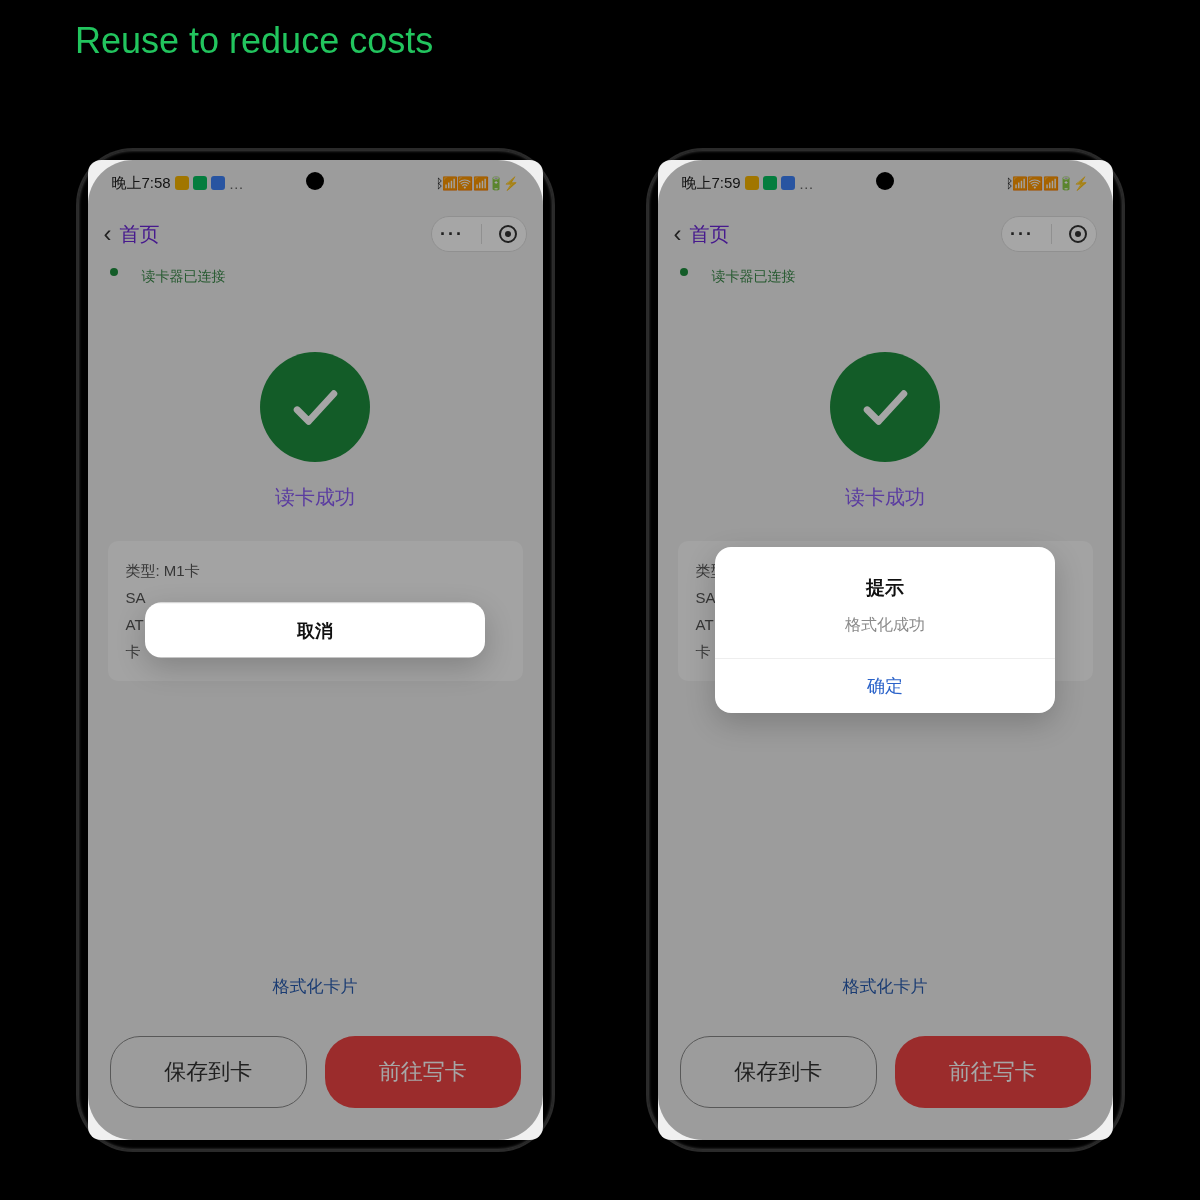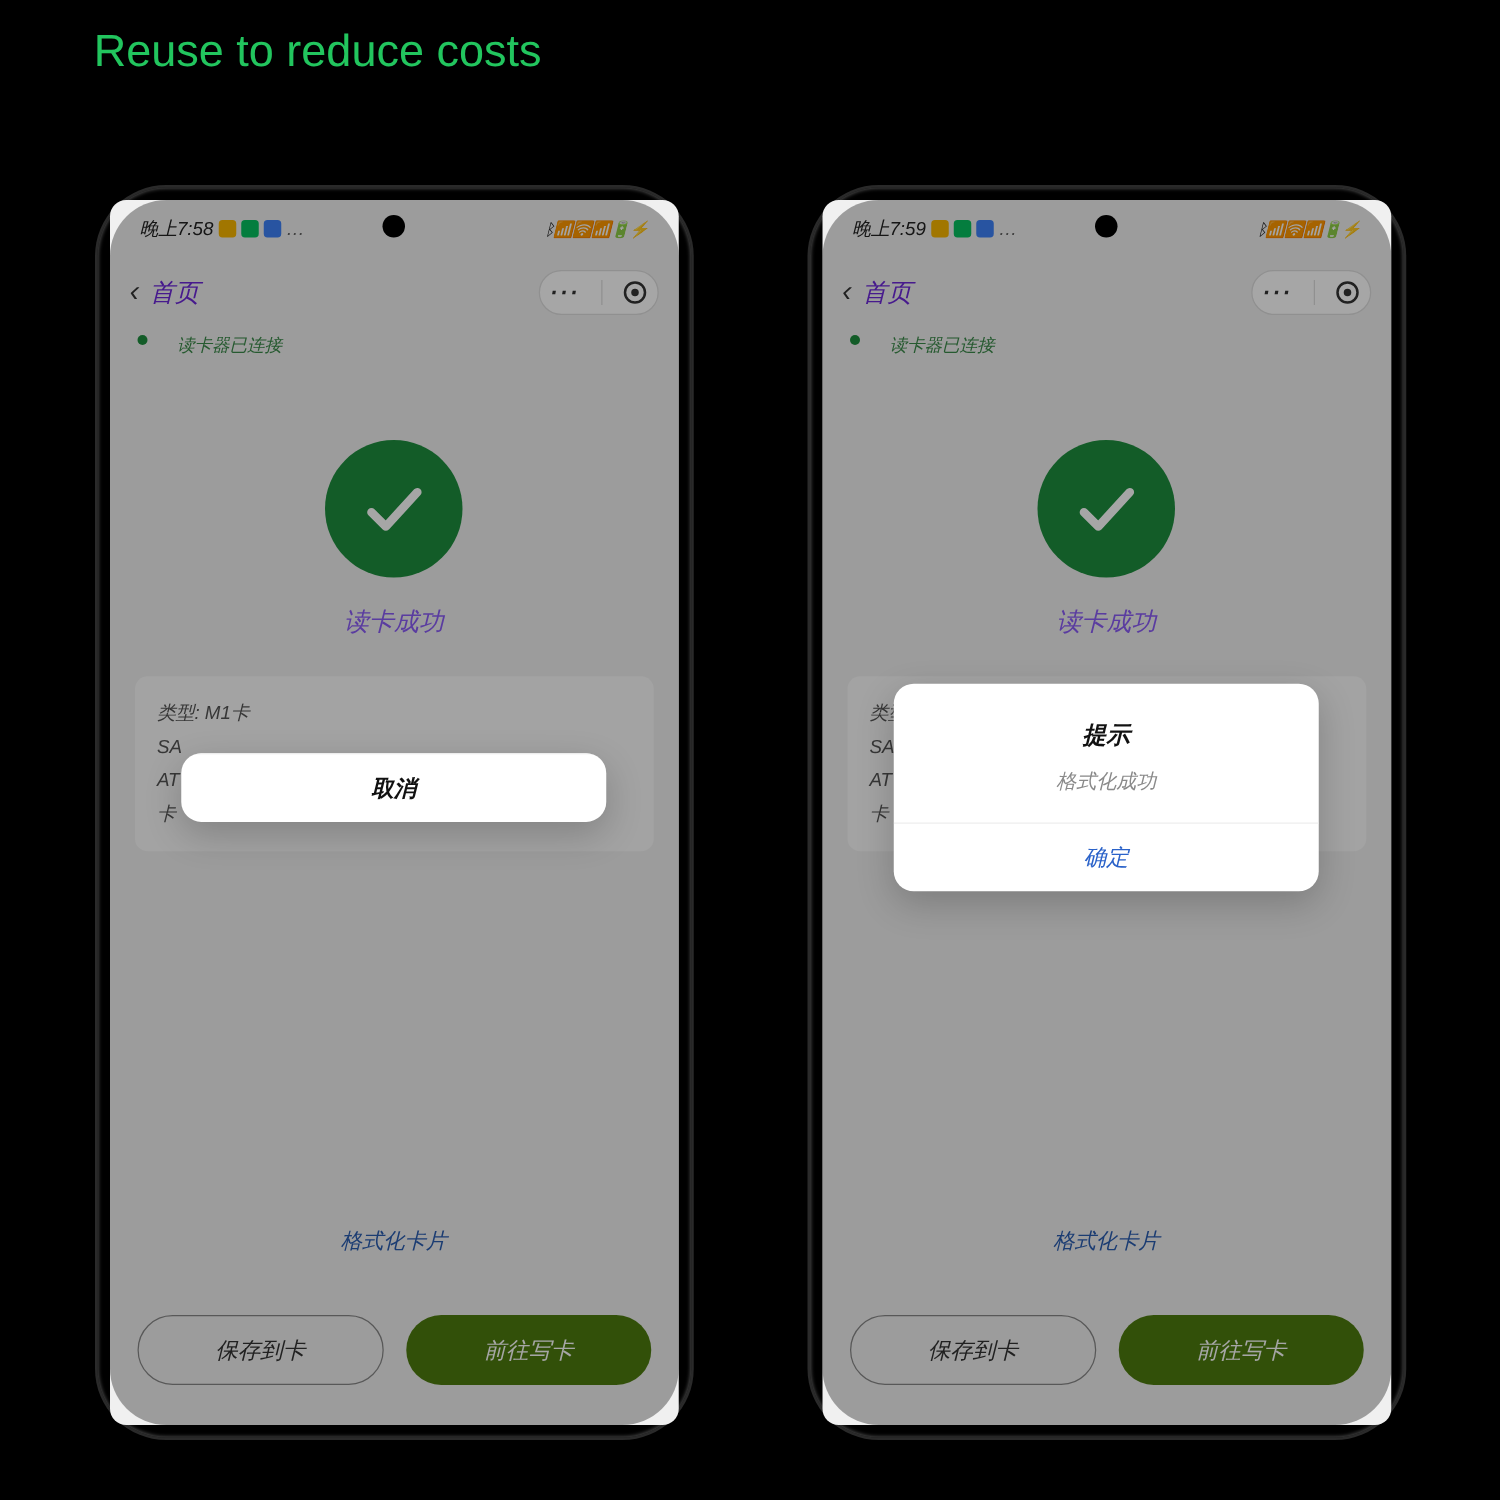"晚上7:58" .screen { font-style: italic -> none }
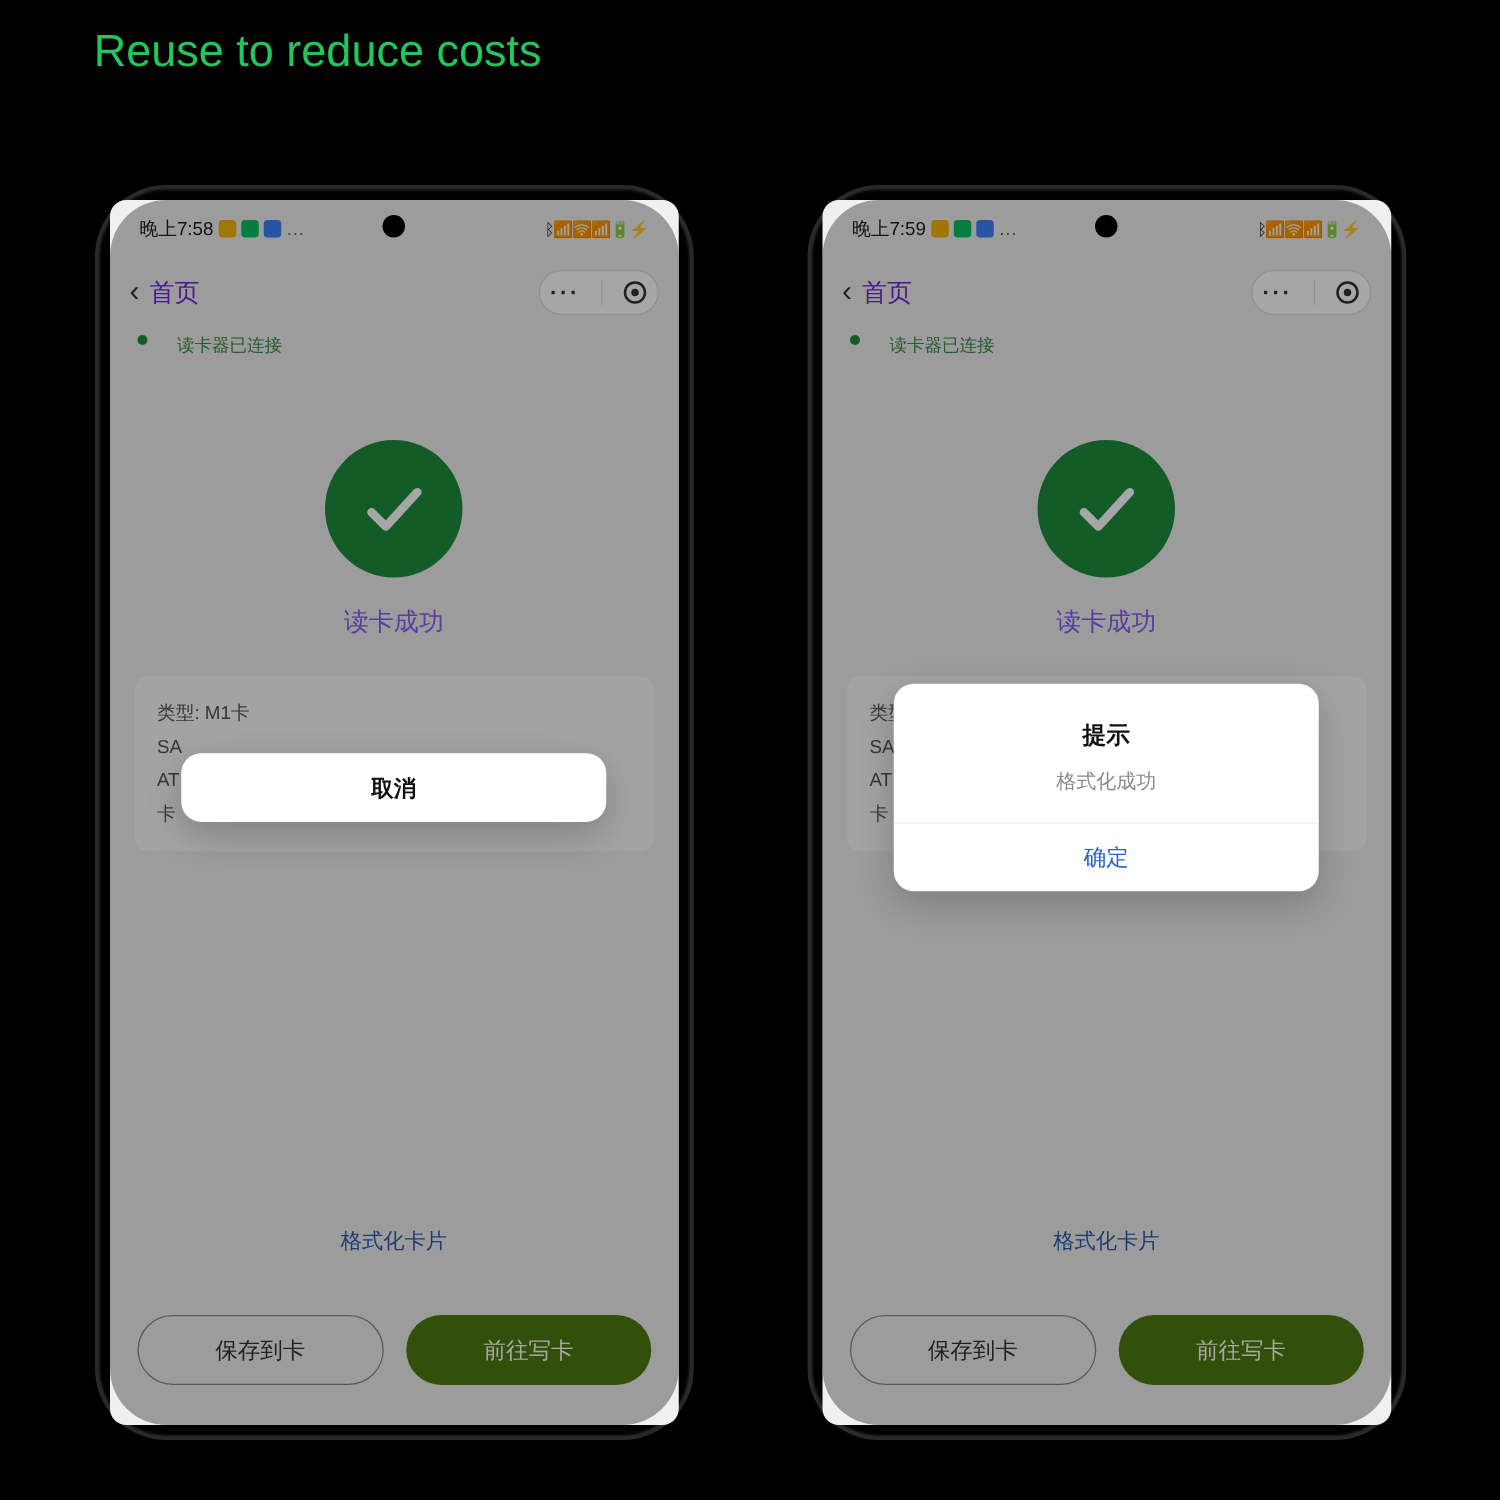"保存到卡" .btn { font-size: 18px -> 22px; height: 56px -> 72px; margin-top: 10px -> none }
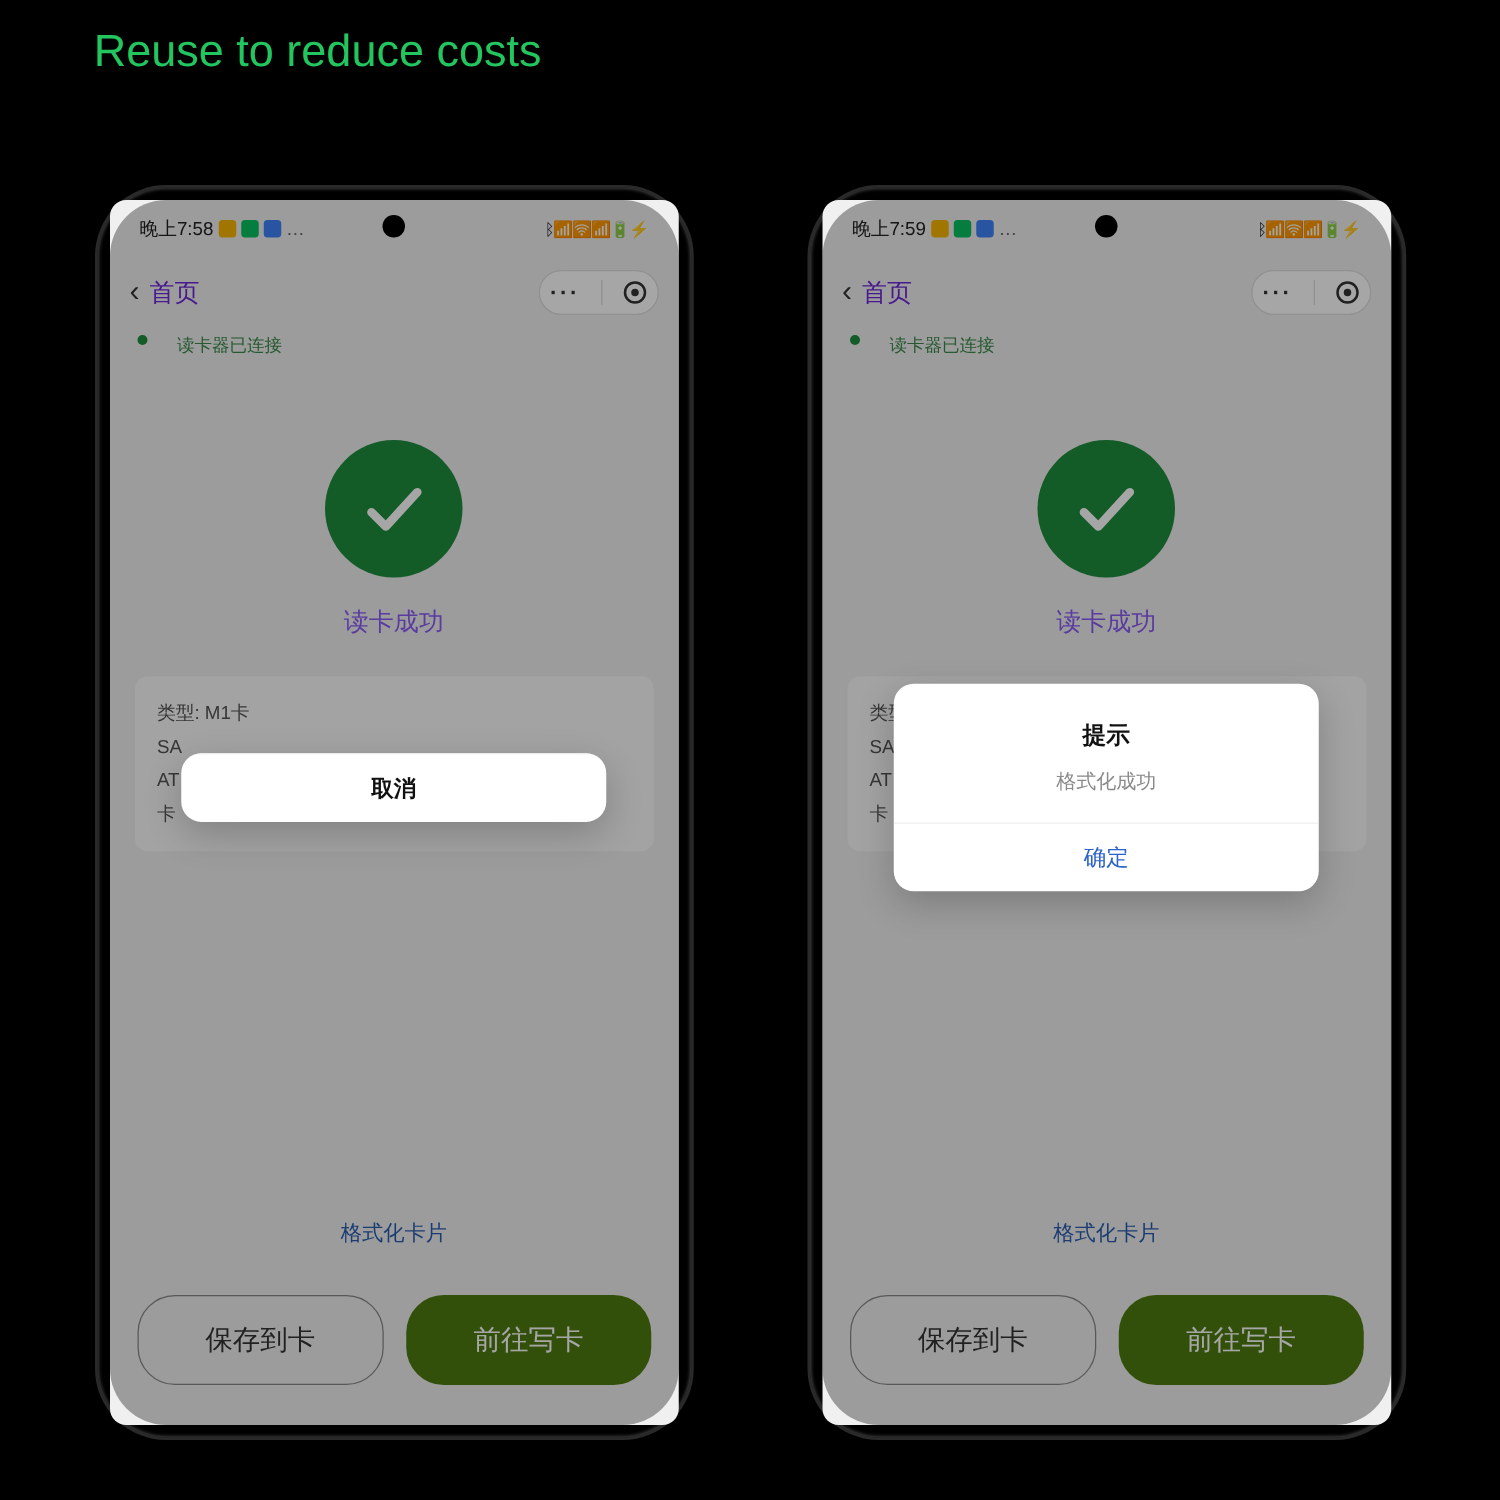"前往写卡" .btn-primary { background: #4d7c0f -> #ef4444 }
